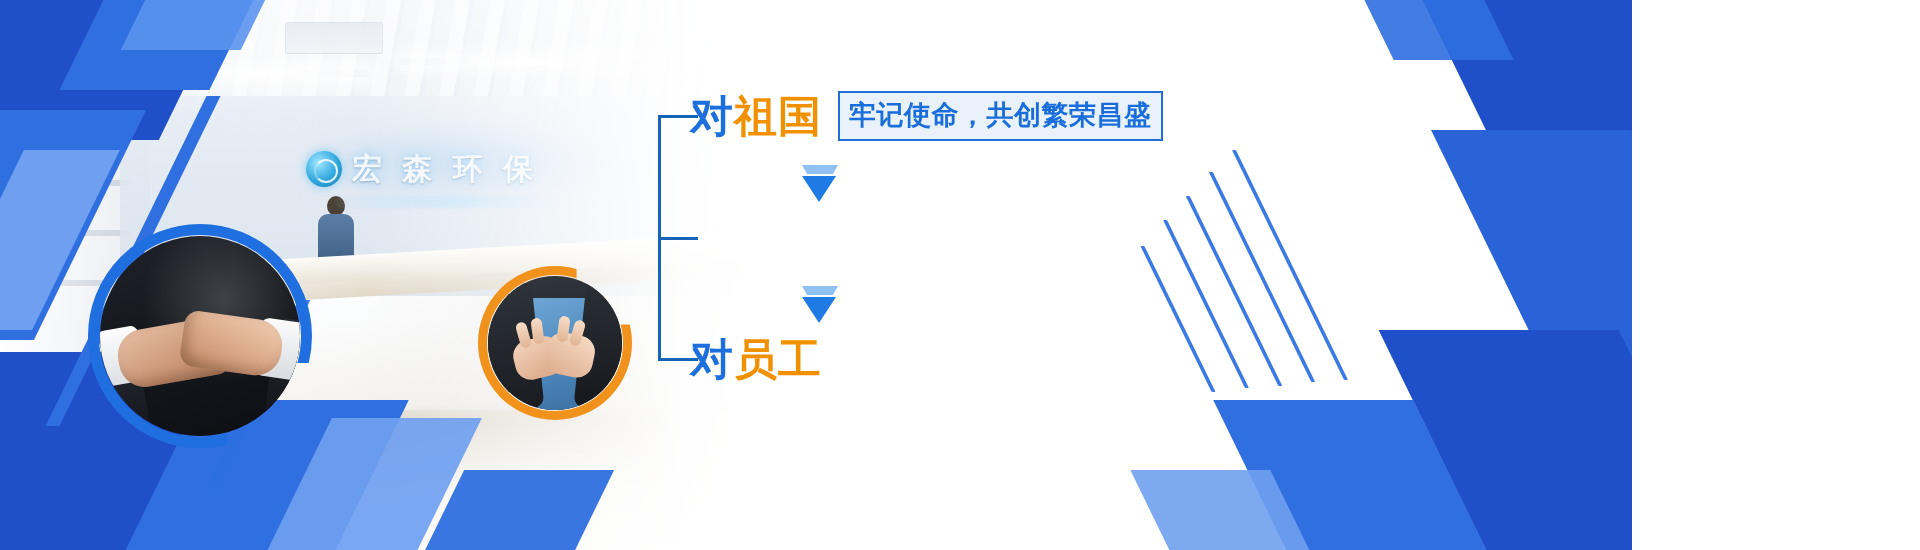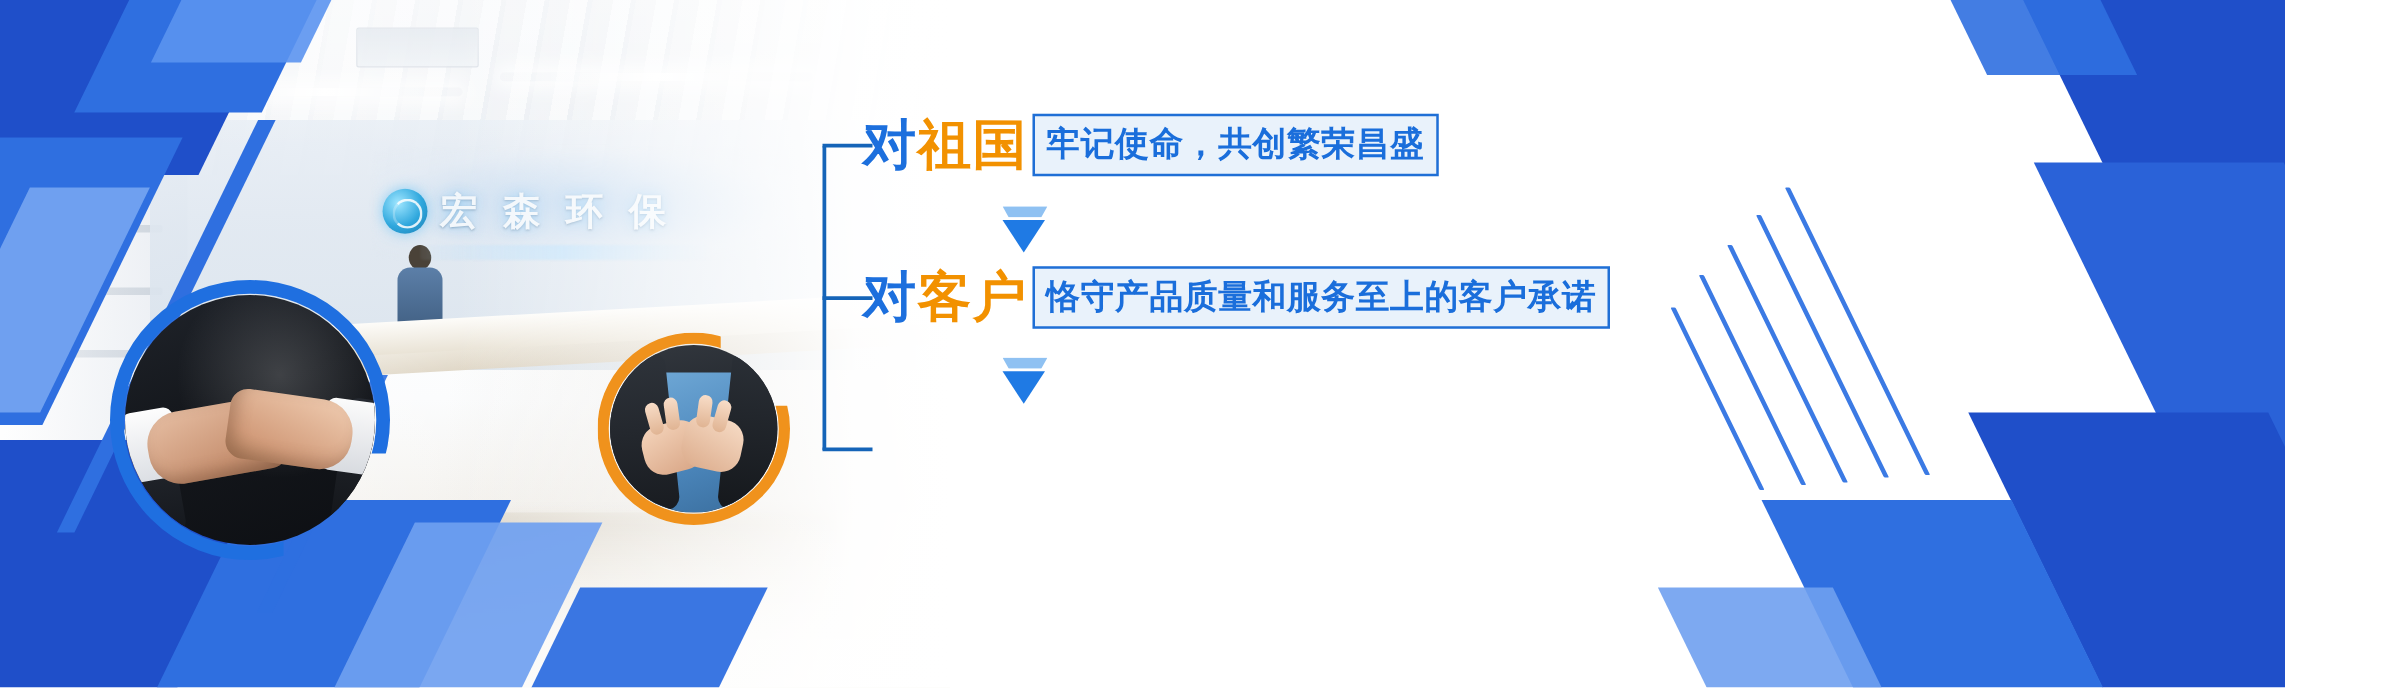"对祖国" #banner { width: 1828px -> 1632px }
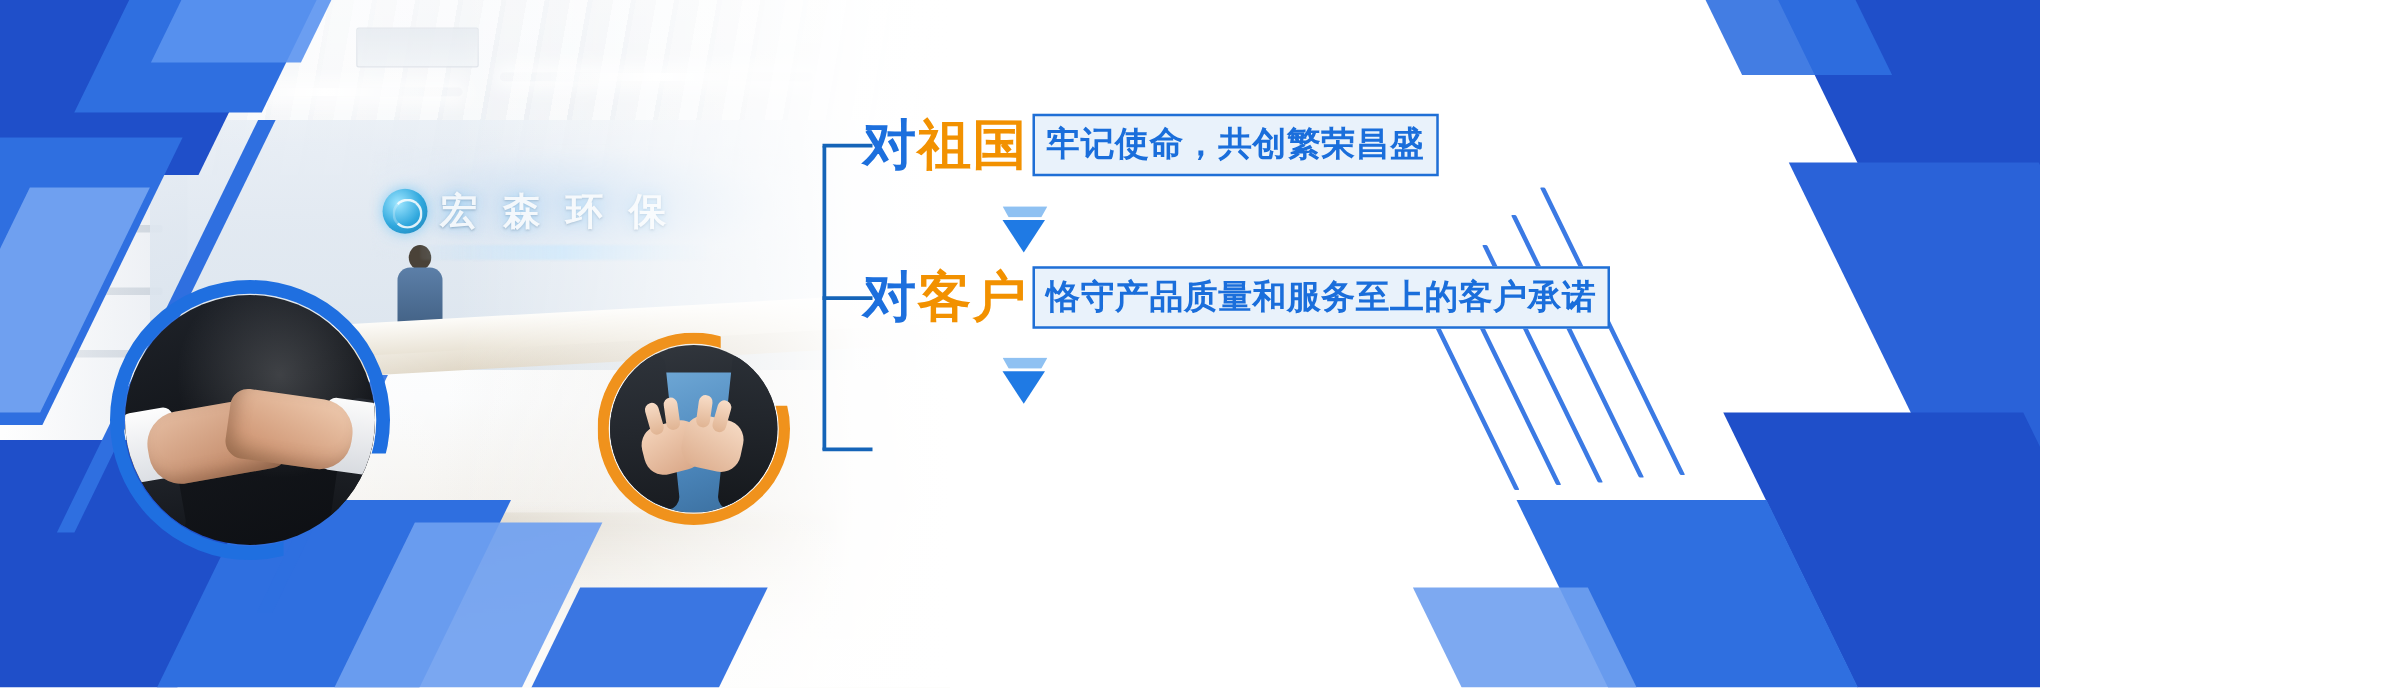"牢记使命，共创繁荣昌盛" .desc { margin-left: 4px -> 16px }
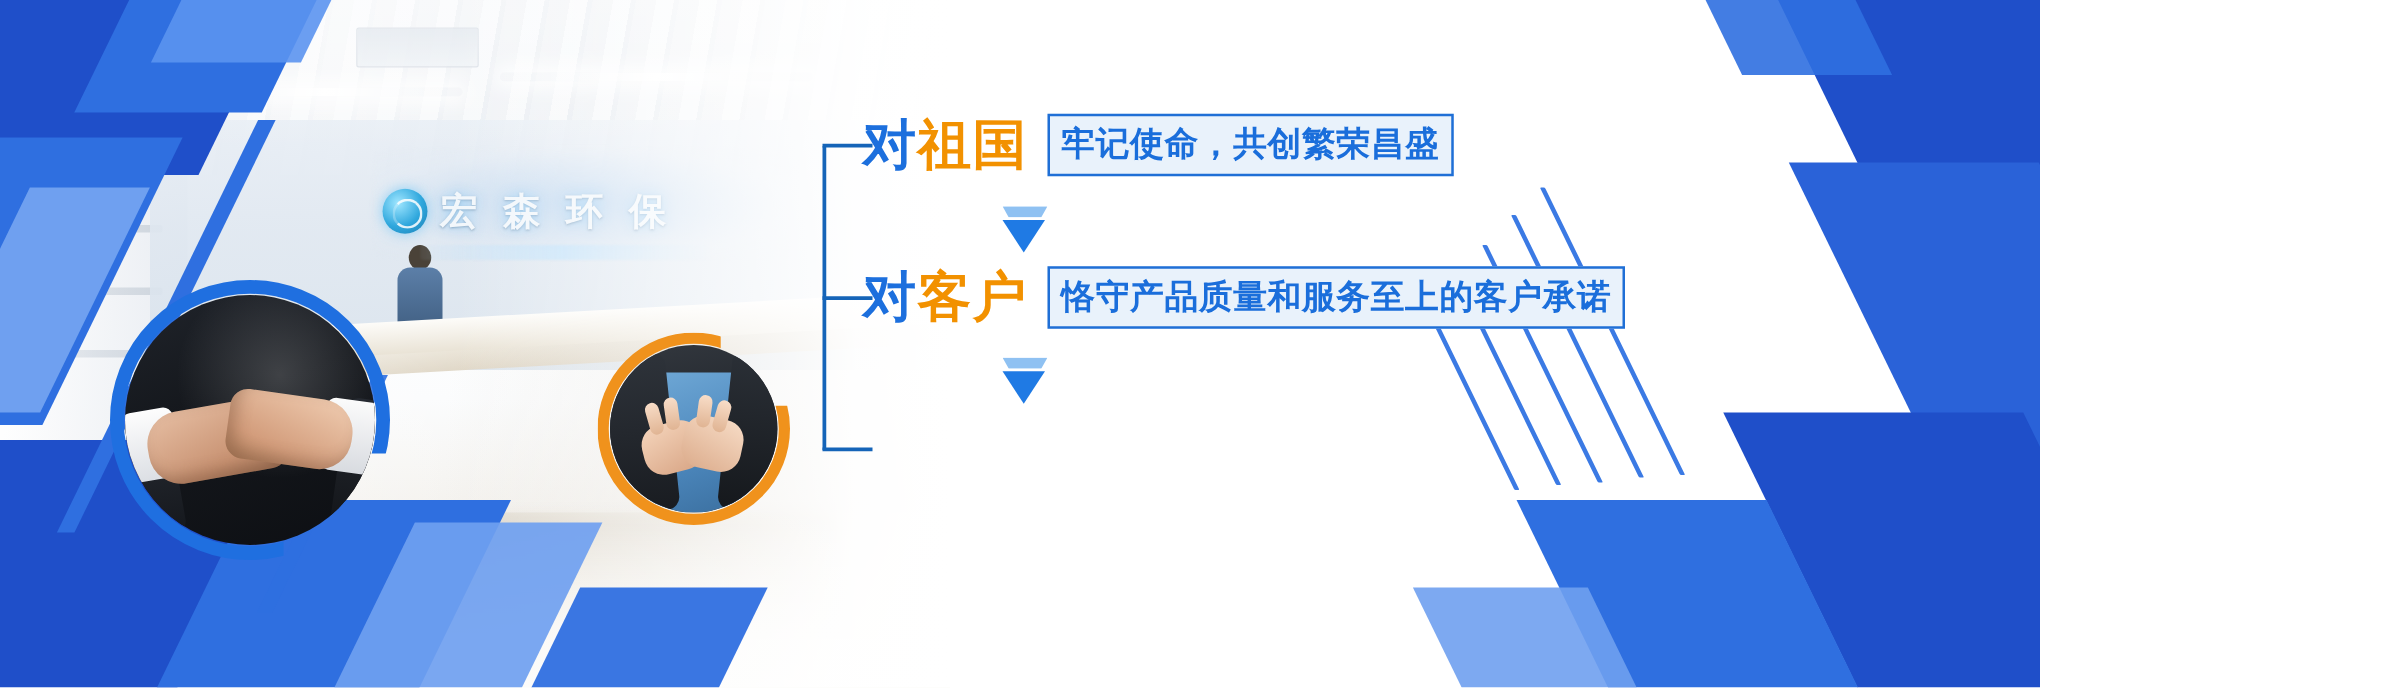"对客户" div.row { html: <div> <div><span>对</span><span>客户</span></div> <div>恪守产品质量和服务至上的客户承诺</div> </div> -> none }
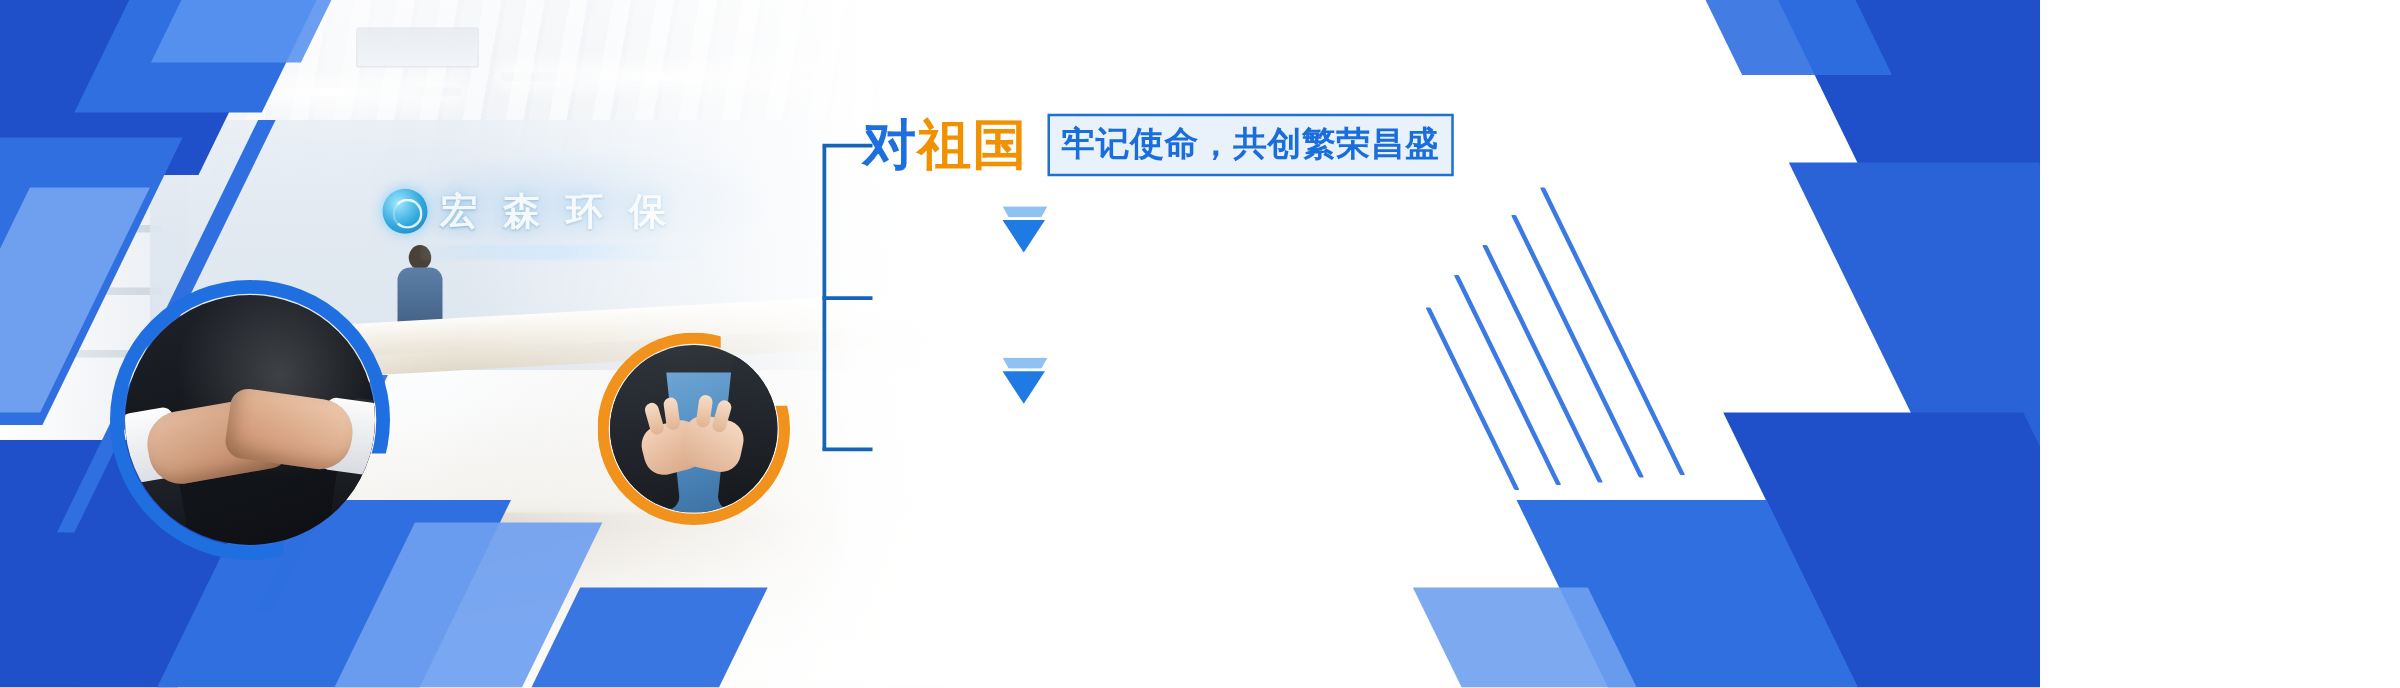"对员工" div.kw { html: none -> <div><span>对</span><span>员工</span></div> }
